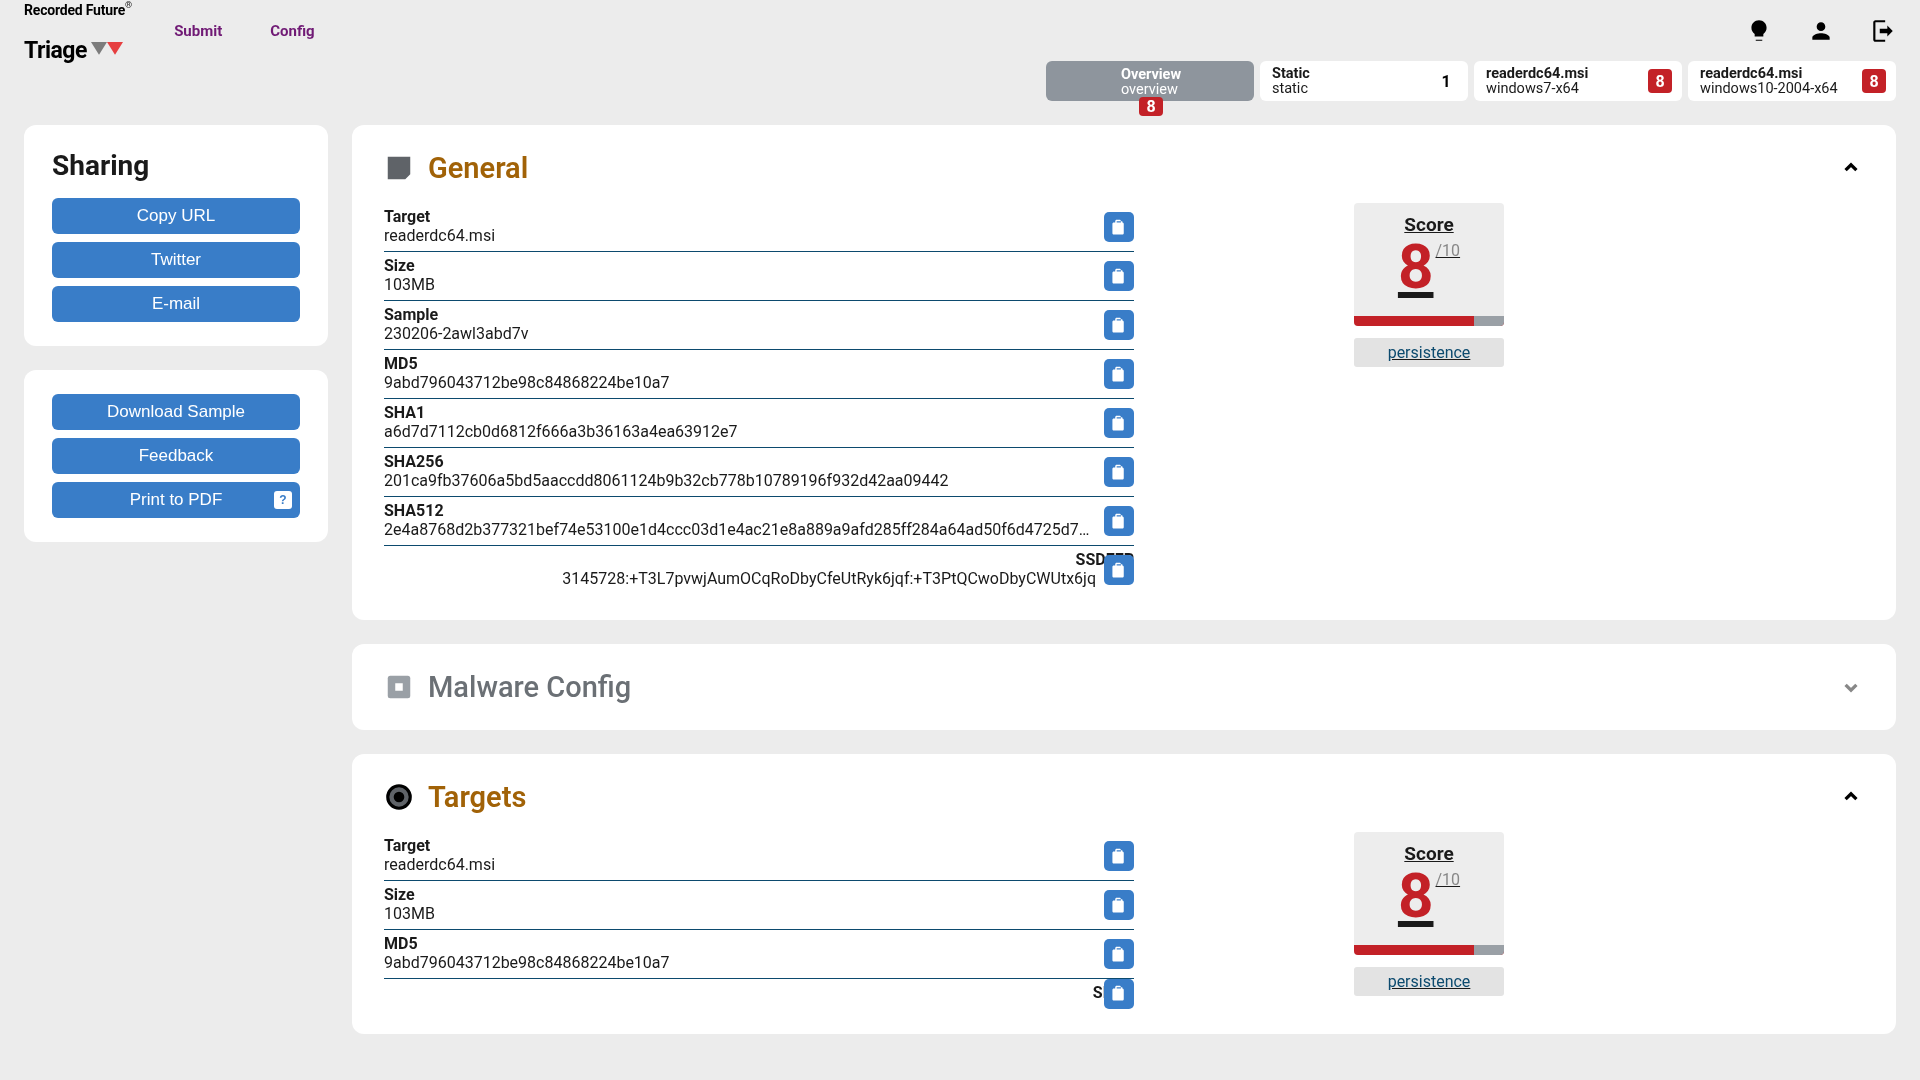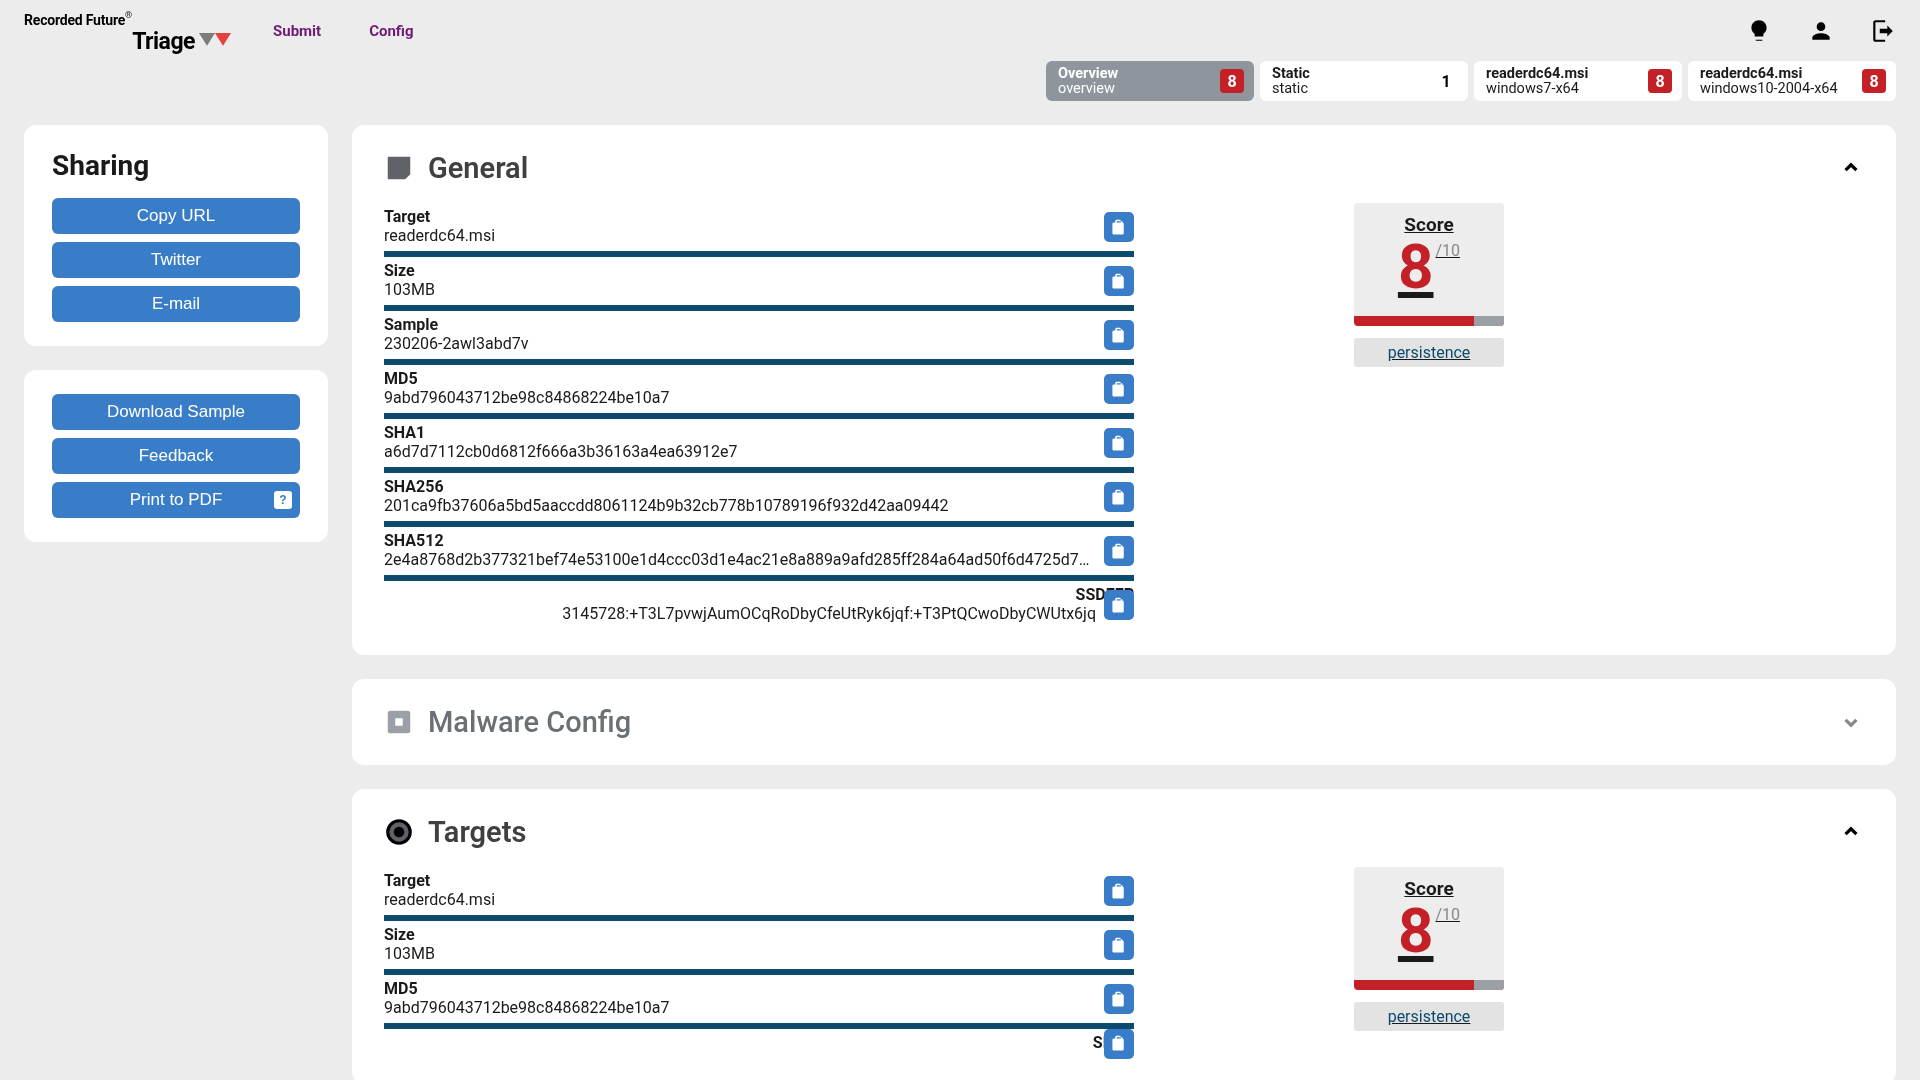"Recorded Future®" .brand { flex-direction: row -> column }
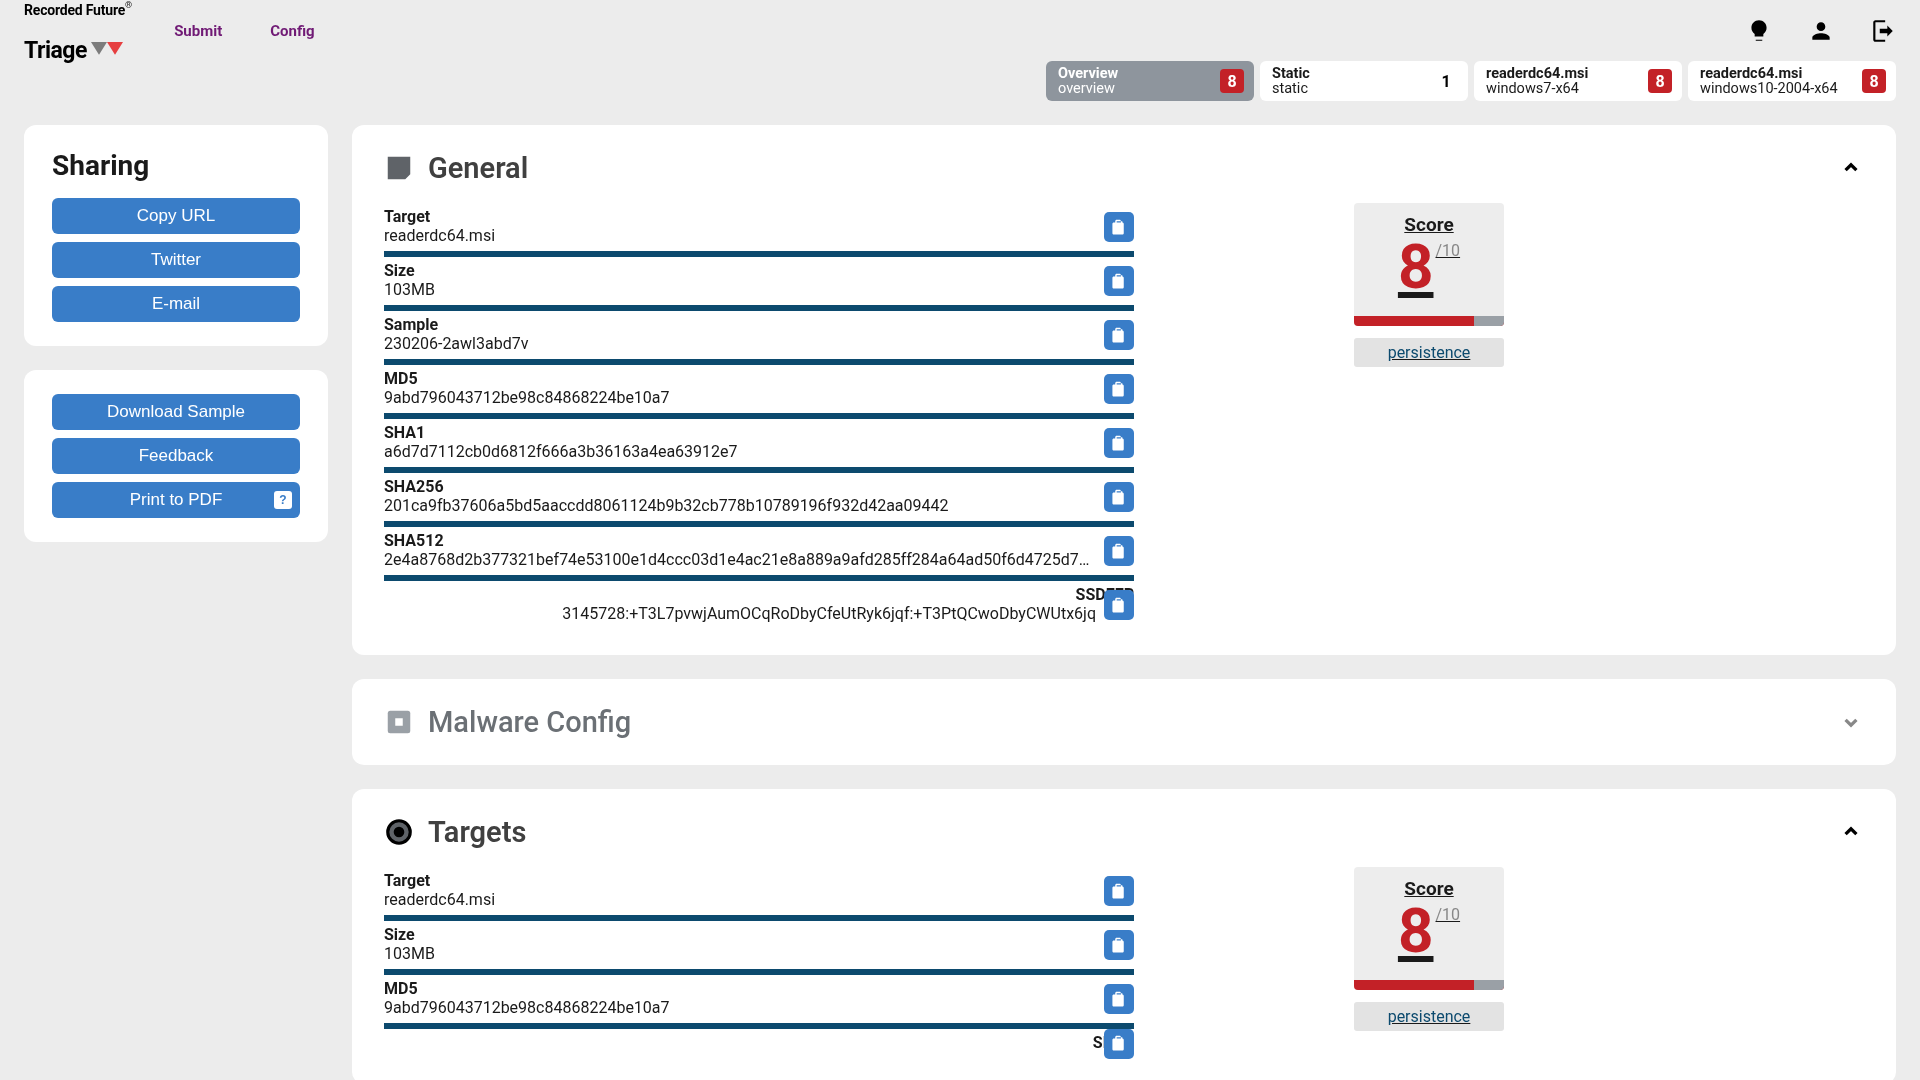"Overview" .tab.active { flex-direction: none -> column }
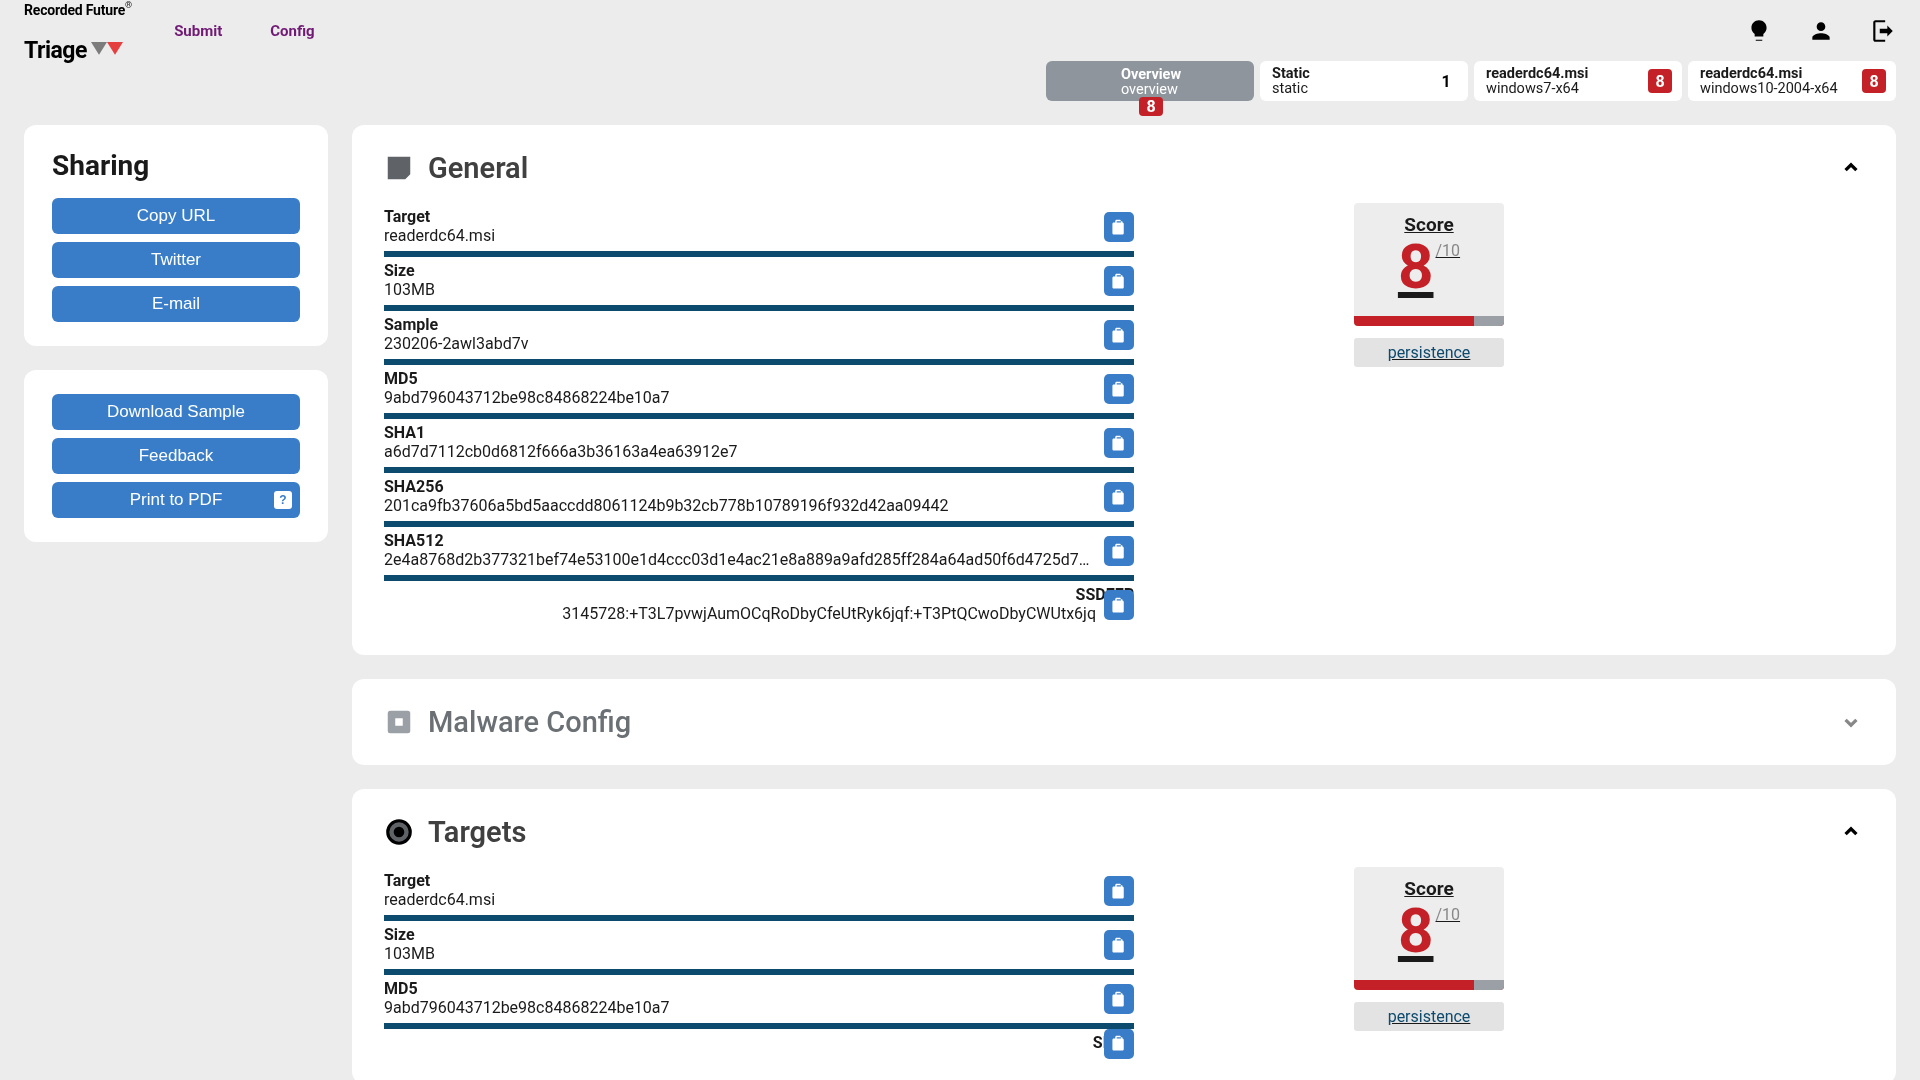"General" .panel-title { color: #404040 -> #a16207 }
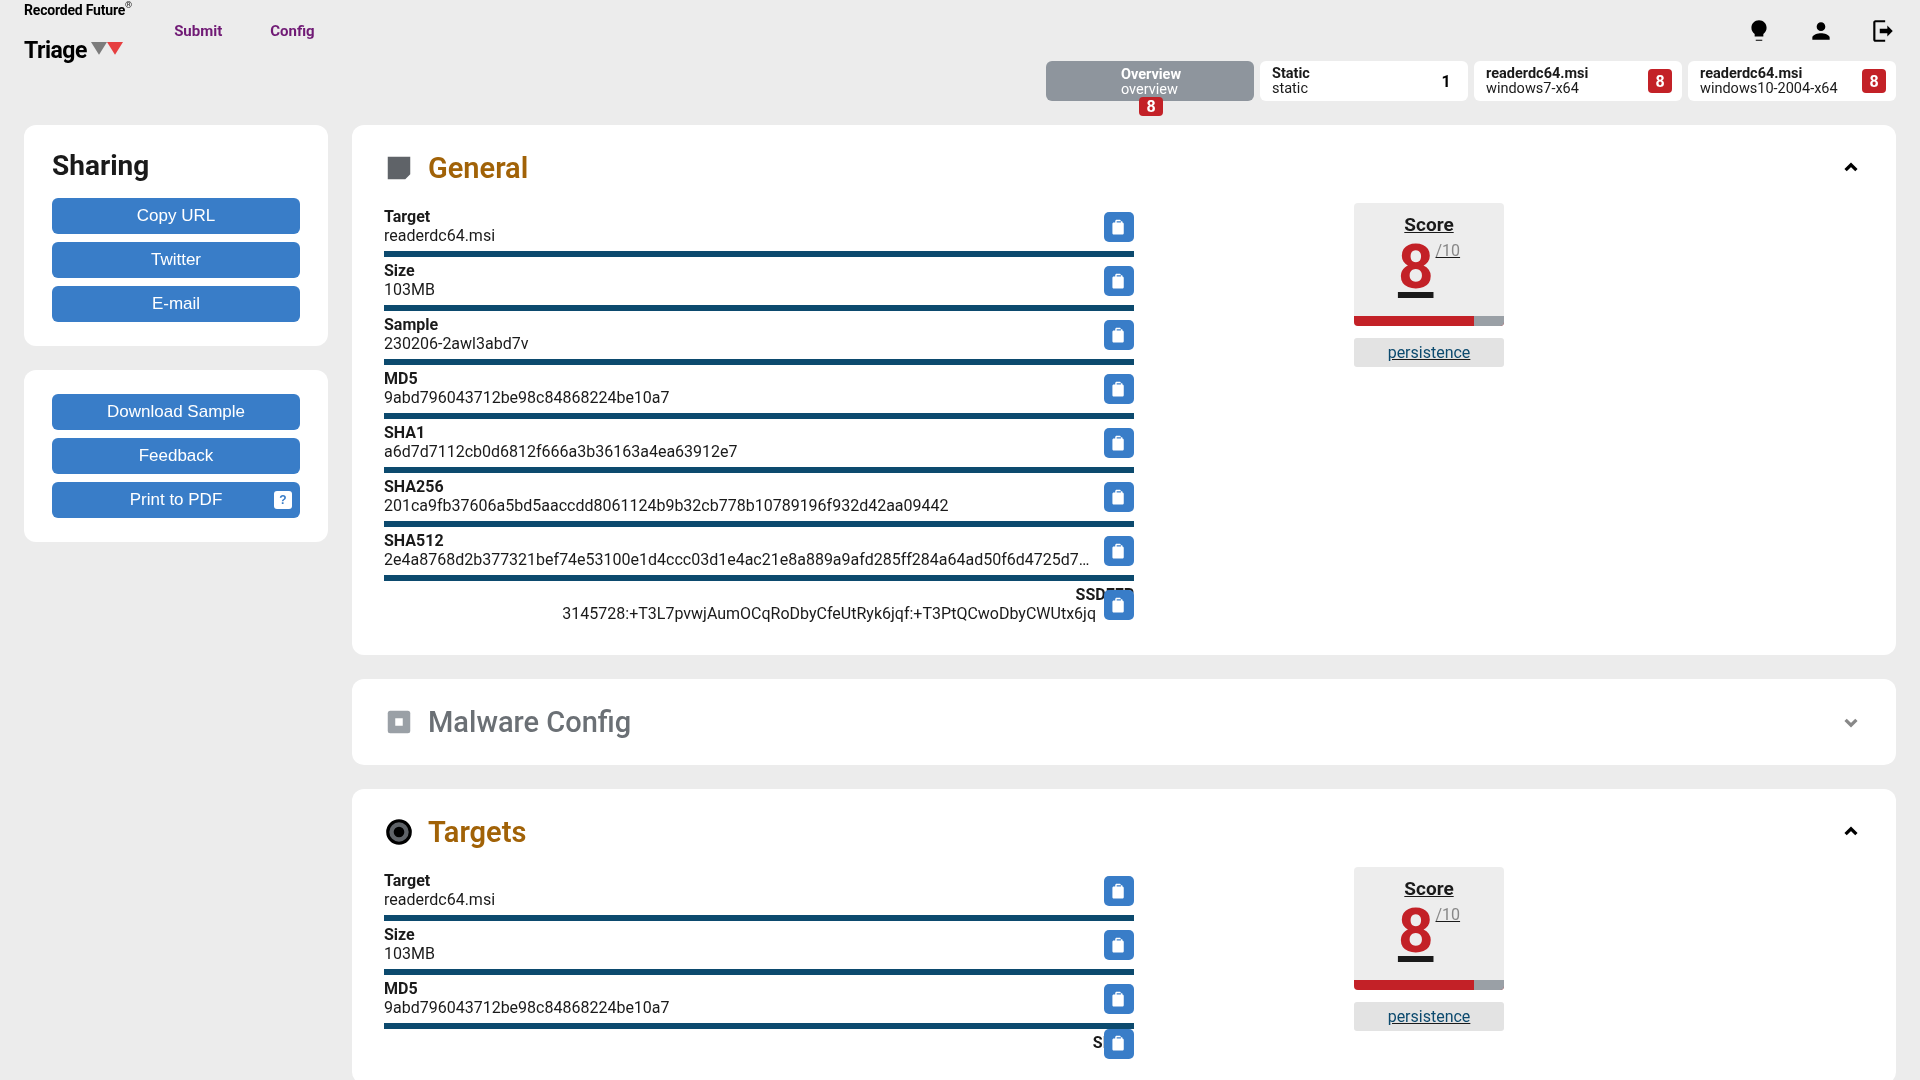"Target" .kv { border-bottom: 6px solid #0c4a6e -> 1px solid #0c4a6e }
